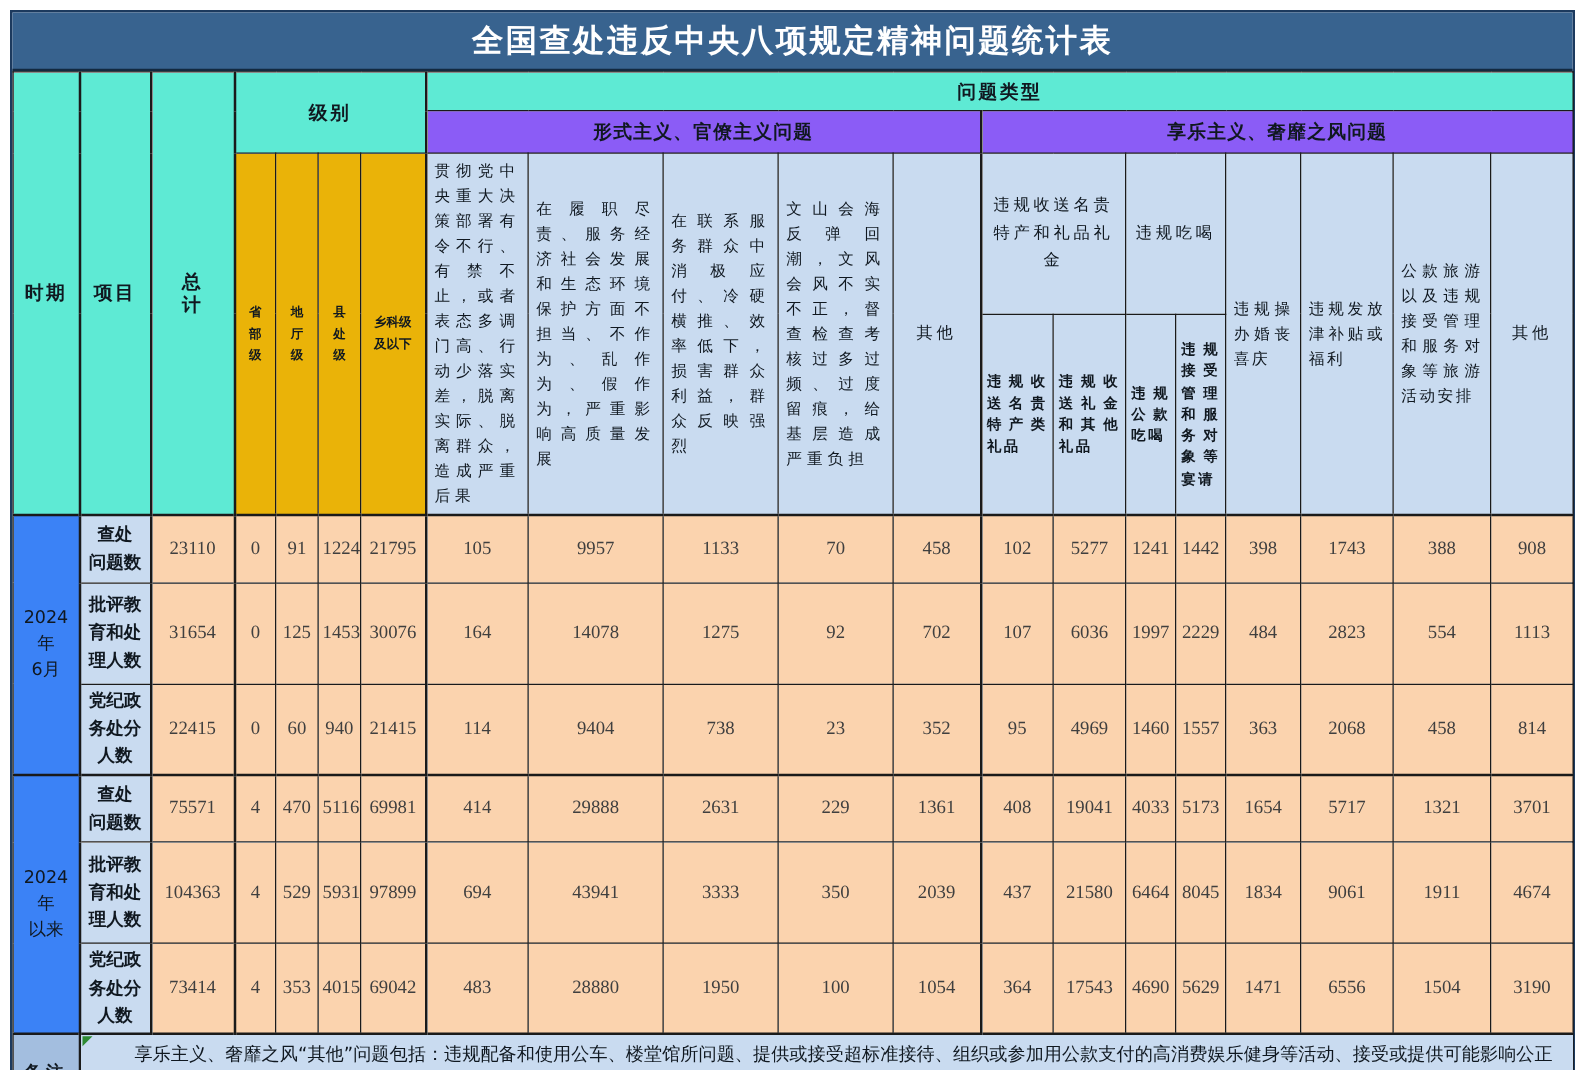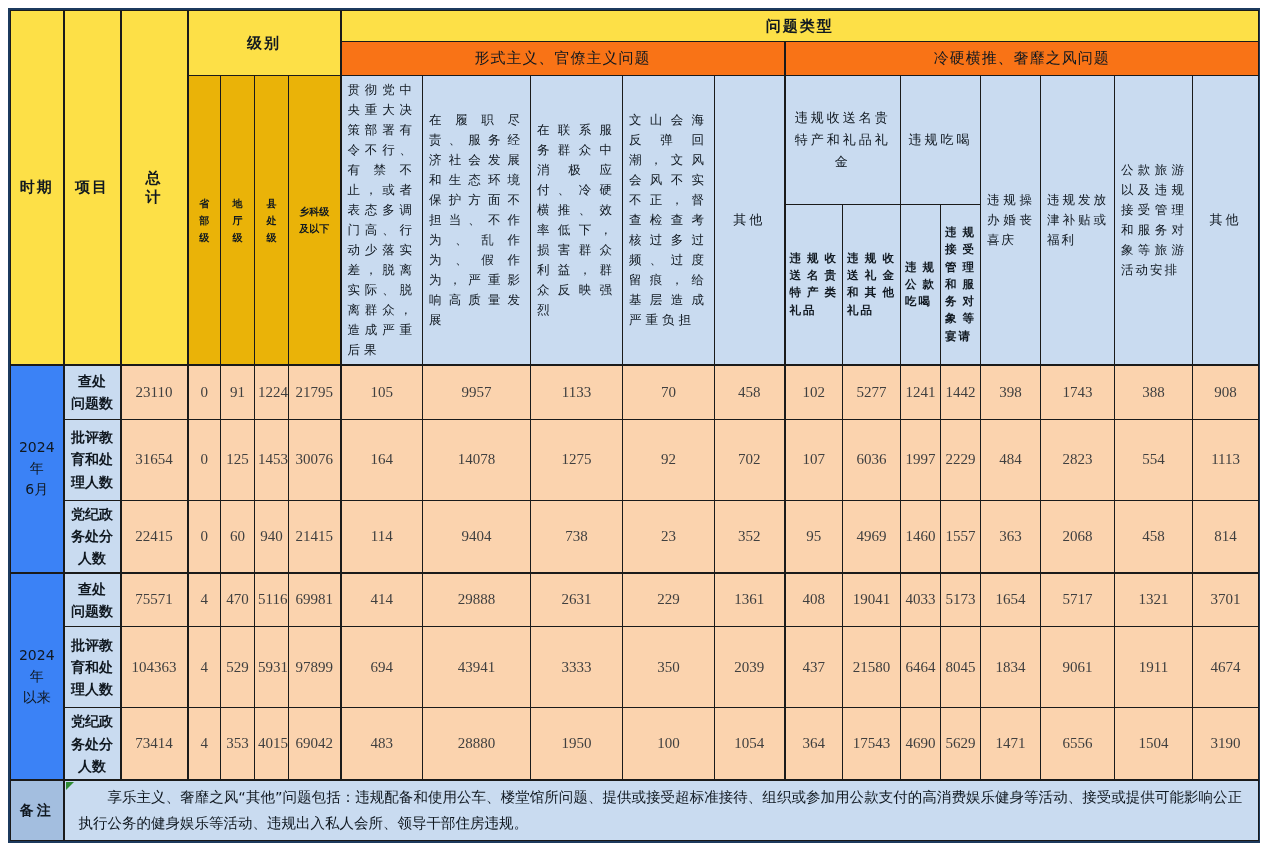"全国查处违反中央八项规定精神问题统计表" div.title-bar { html: none -> <div>全国查处违反中央八项规定精神问题统计表</div> }
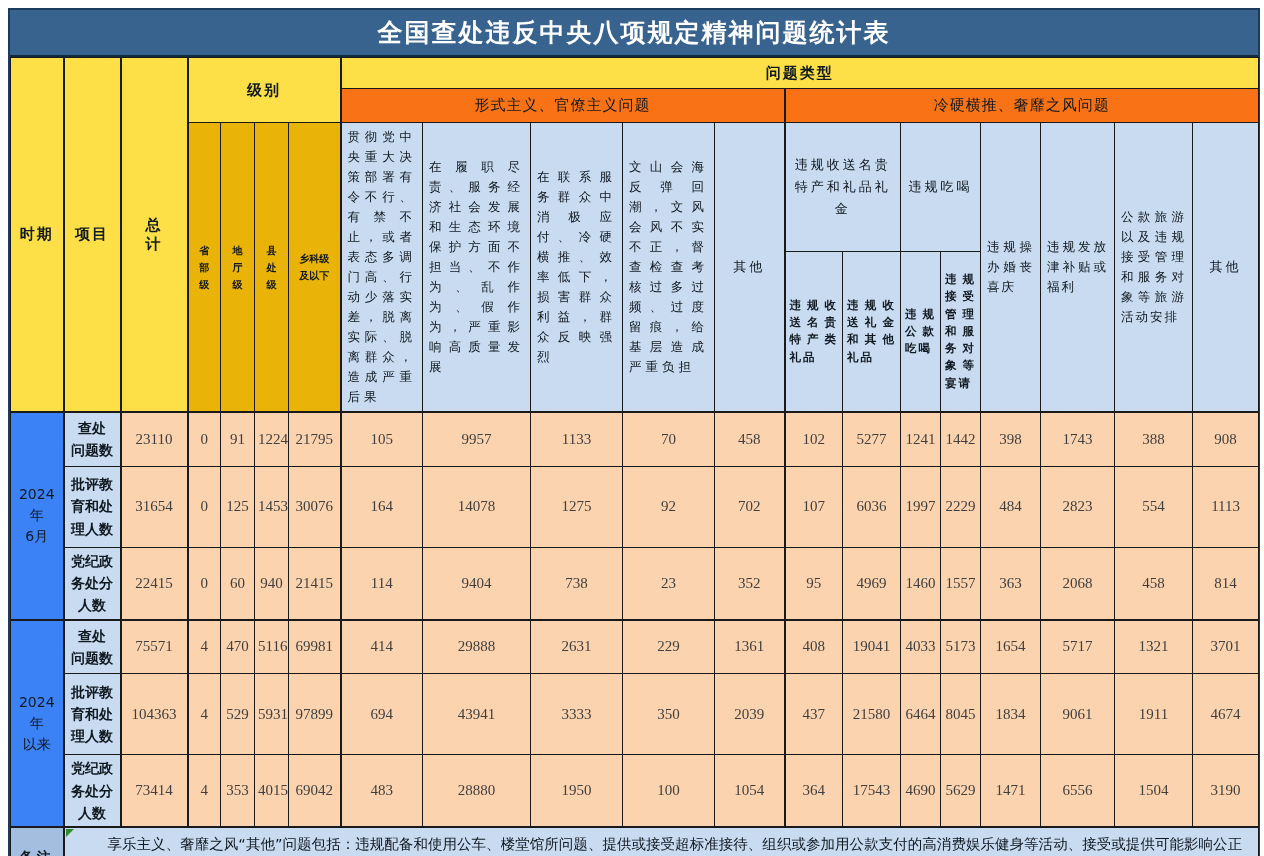"问题类型" .th-mid { background: #fde047 -> #5eead4 }
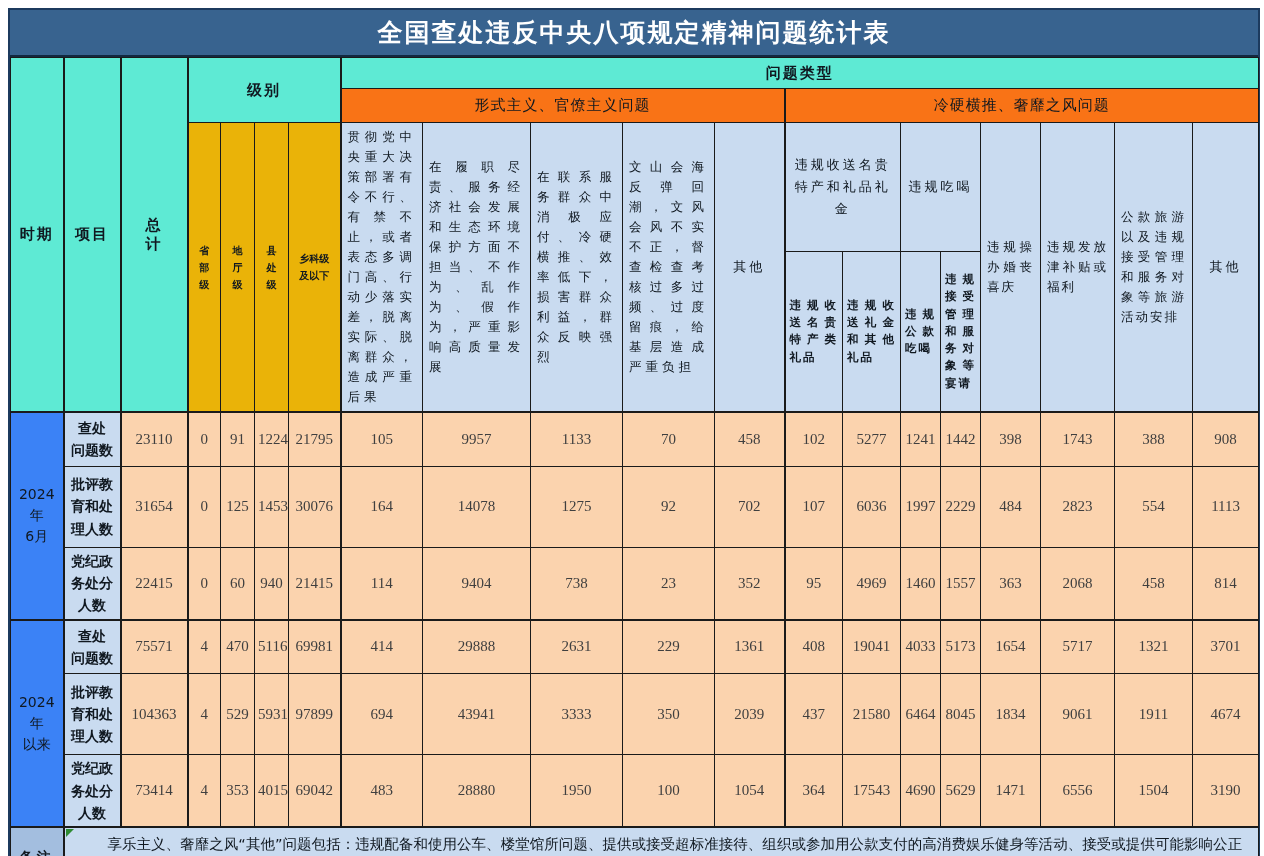"形式主义、官僚主义问题" .th-light { background: #f97316 -> #8b5cf6; font-weight: 400 -> 700 }
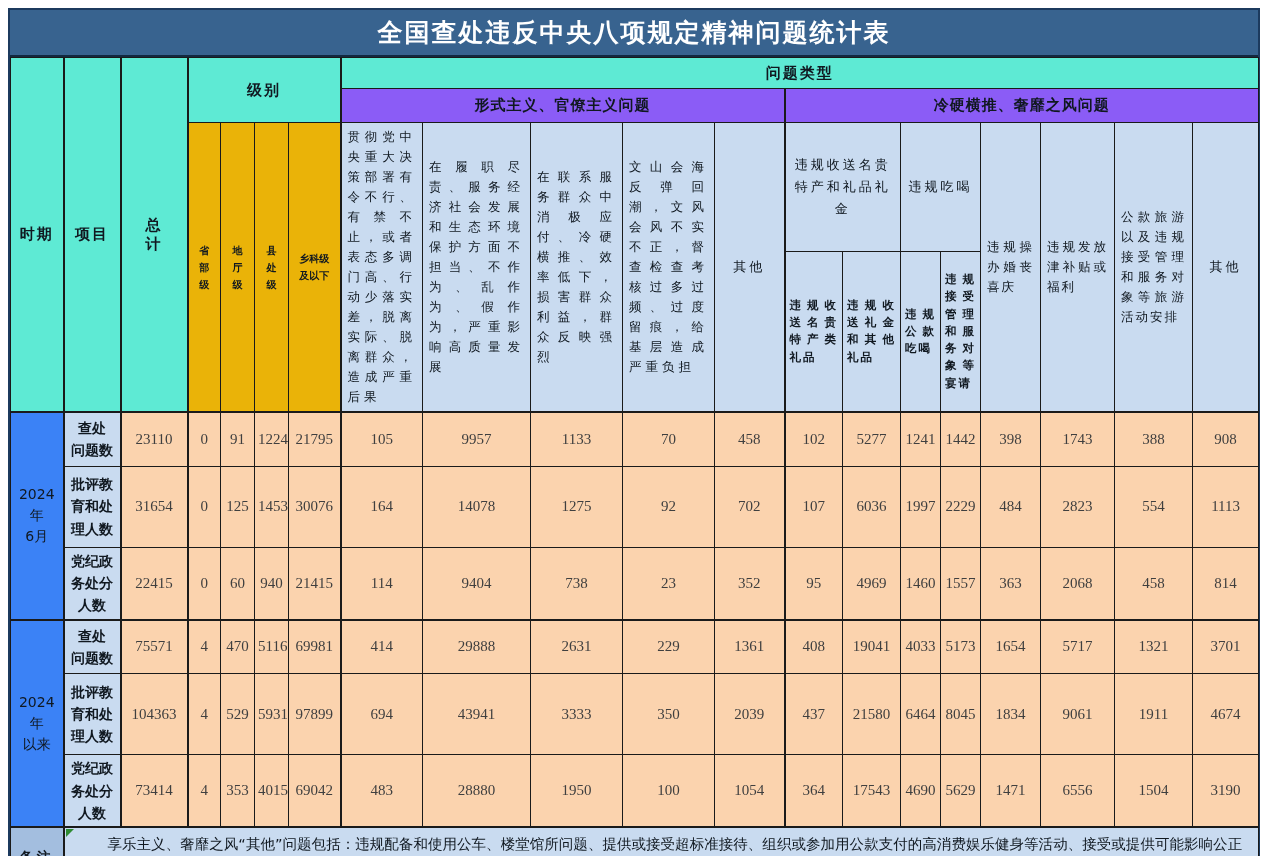"冷硬横推、奢靡之风问题" th.th-light { text: 冷硬横推 -> 享乐主义 }
